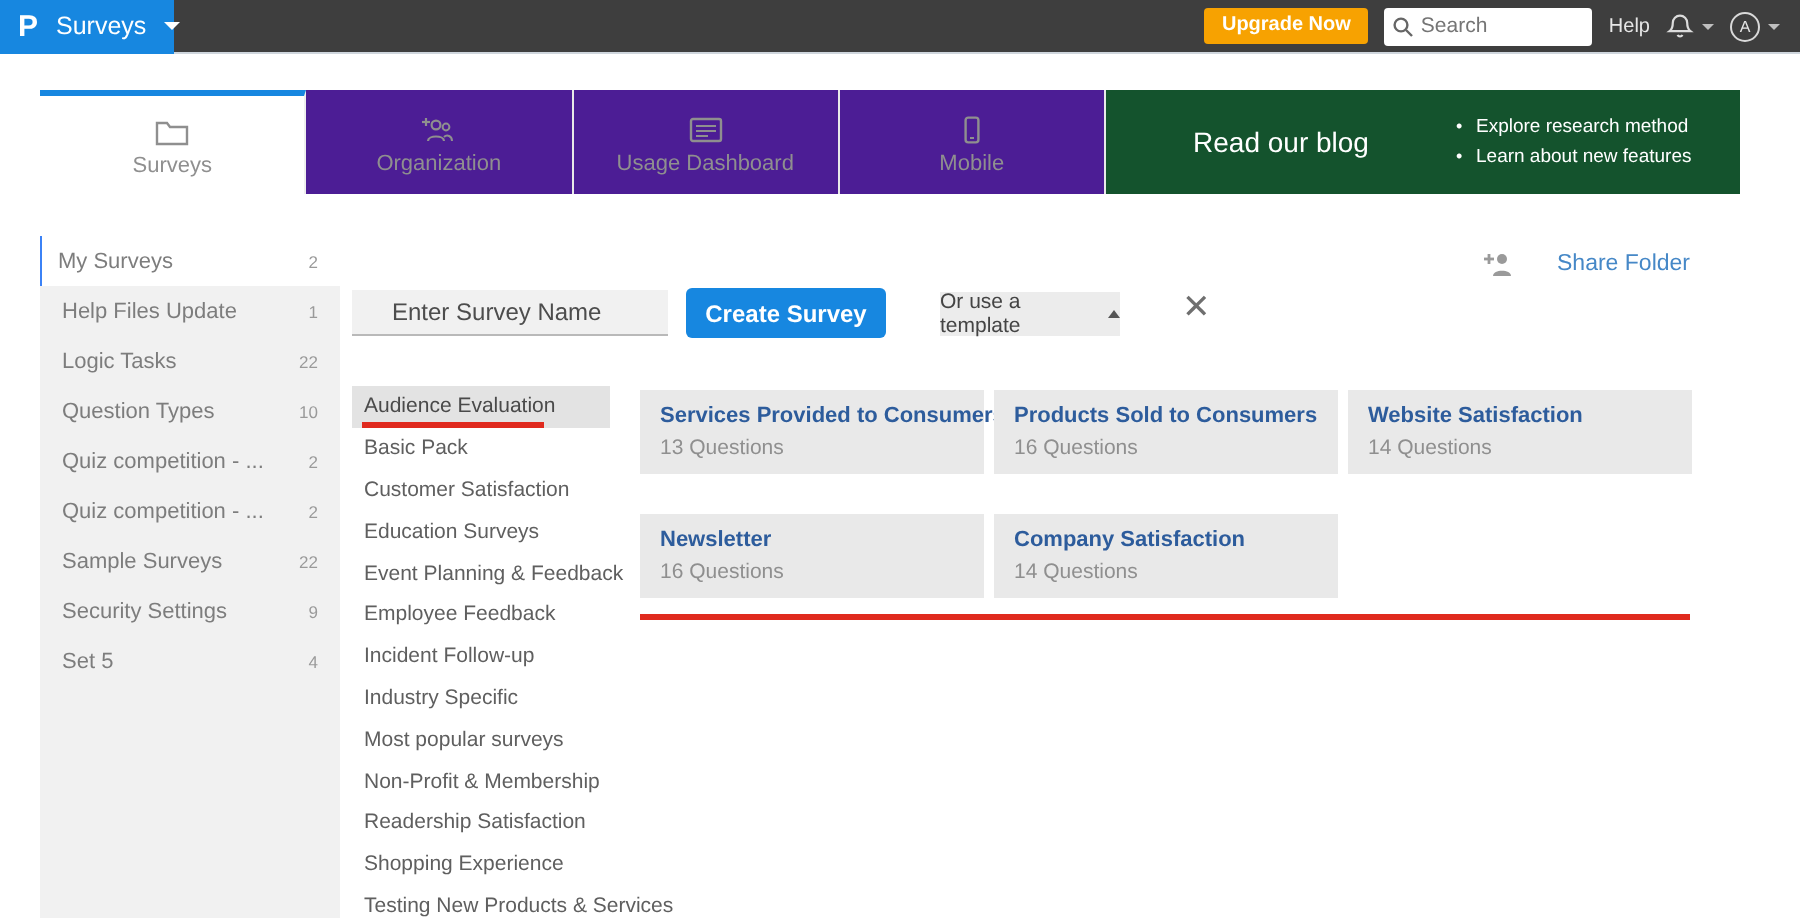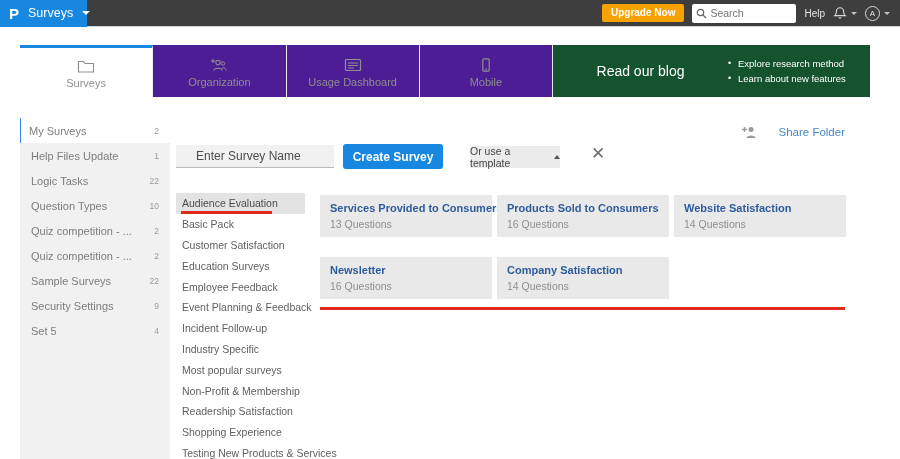"Employee Feedback" li.cat-item { order: before "Event Planning & Feedback" -> after "Event Planning & Feedback" }
